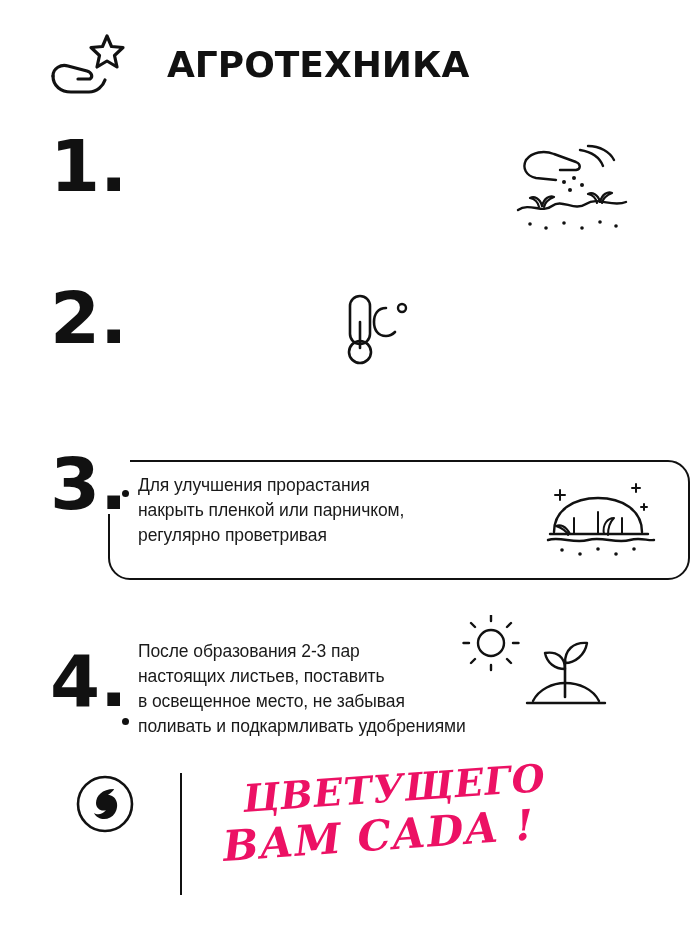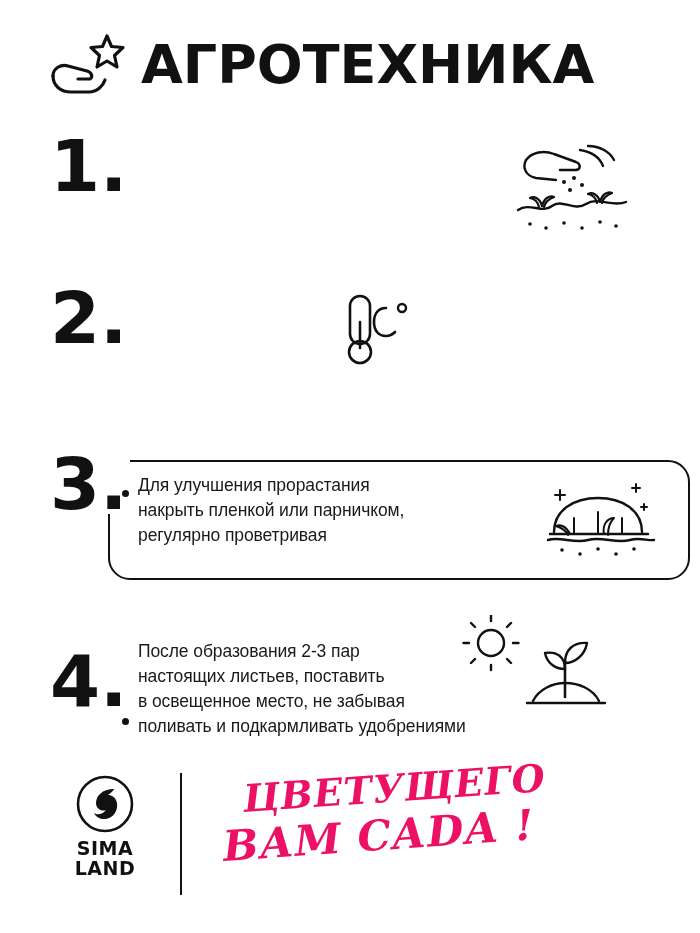"АГРОТЕХНИКА" .header-title { font-size: 54px -> 36px; margin-left: 6px -> 32px }
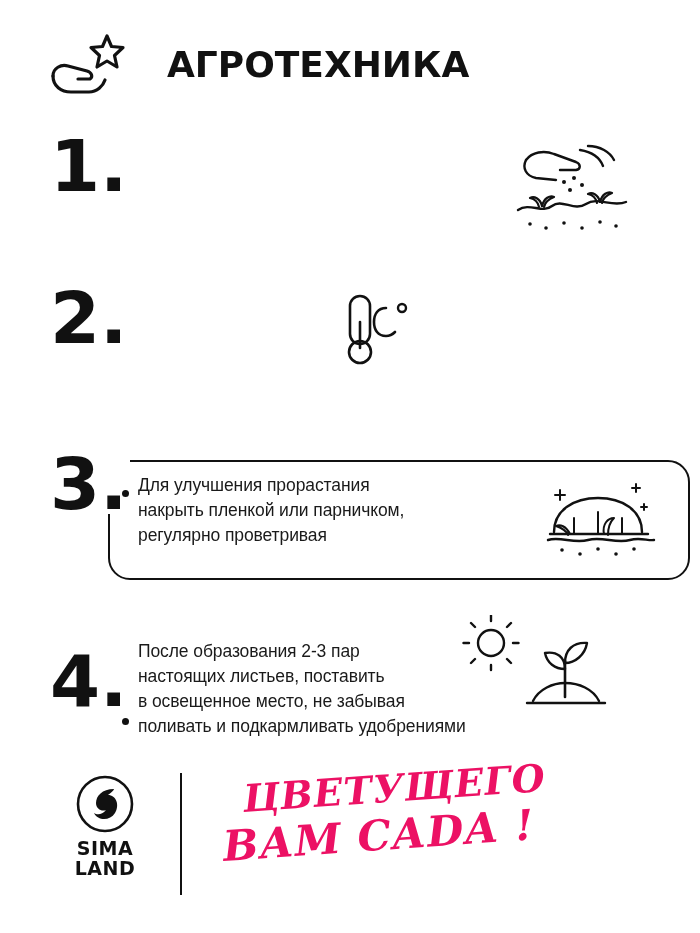"SIMA" div.brand-name { html: <div>SIMA LAND</div> -> none }
